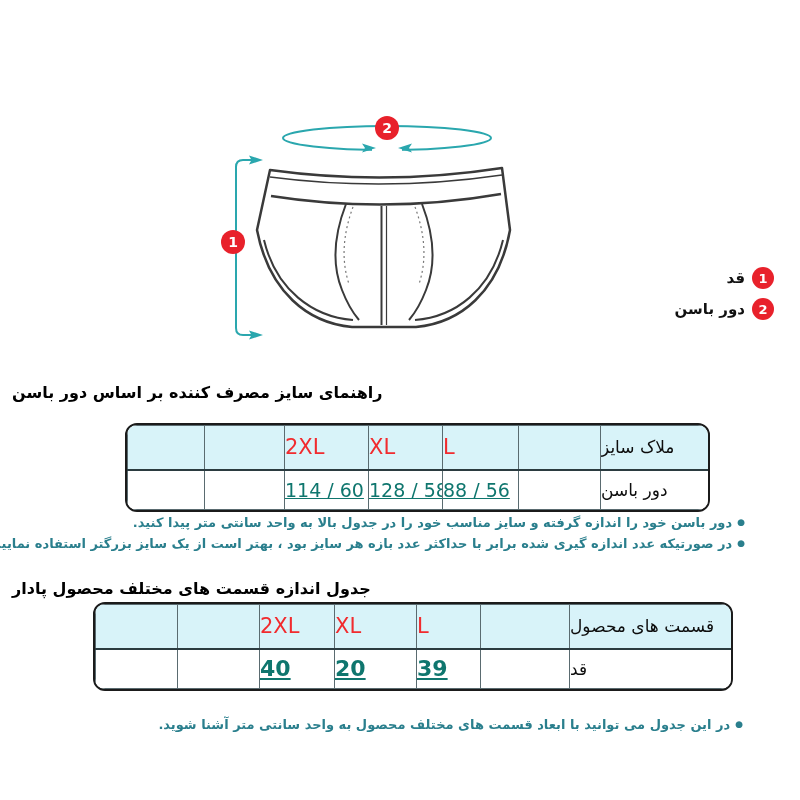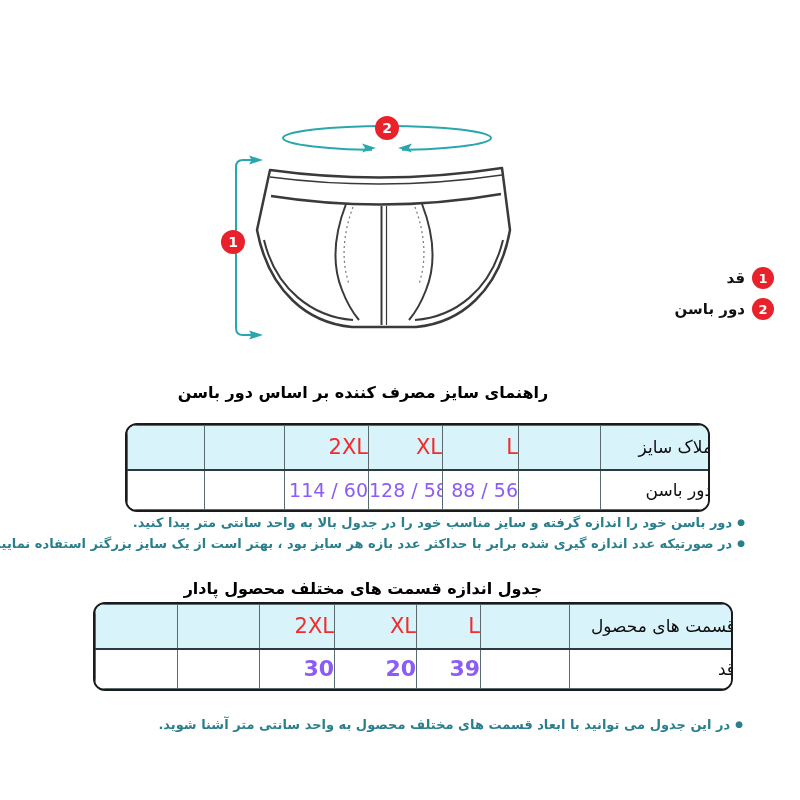"راهنمای سایز مصرف کننده بر" .sec-title { left: 0 -> 12px; text-align: center -> left }
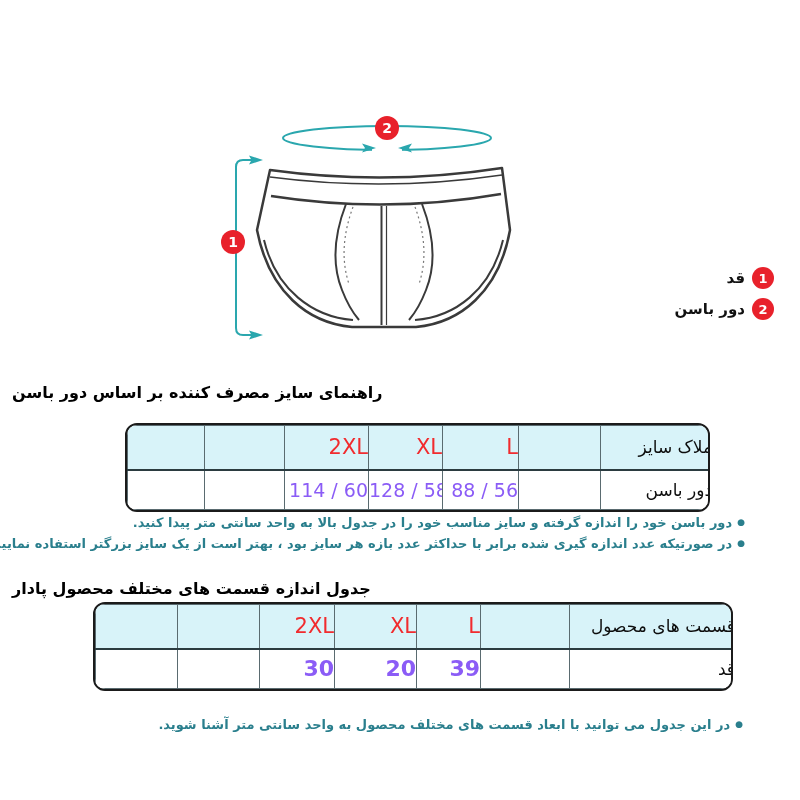"2XL" td { text-align: right -> left }
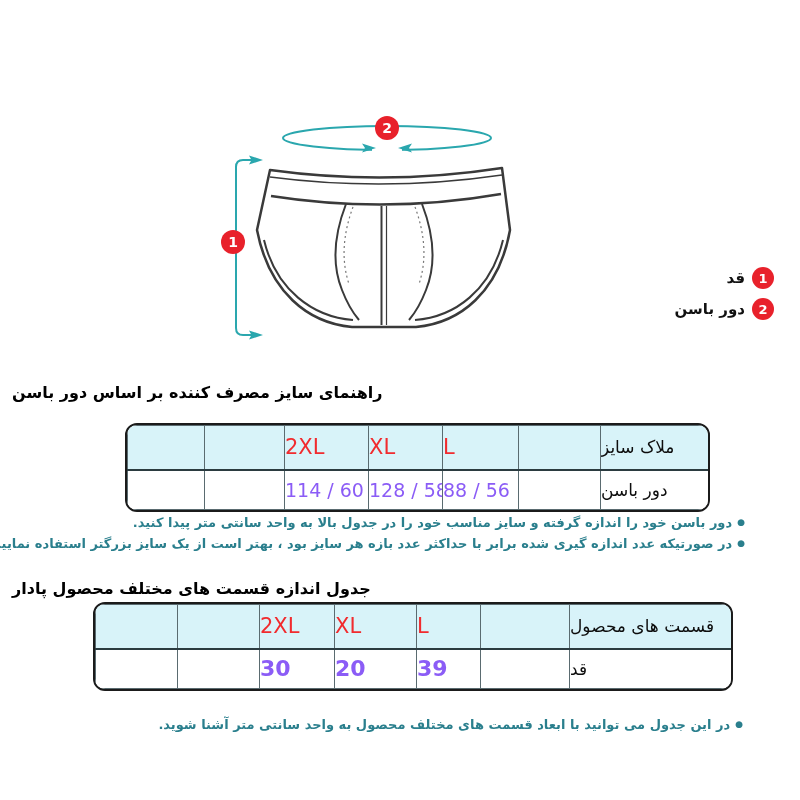"114 / 60" td.value-cell { color: #8b5cf6 -> #0f766e; text-decoration: none -> underline }
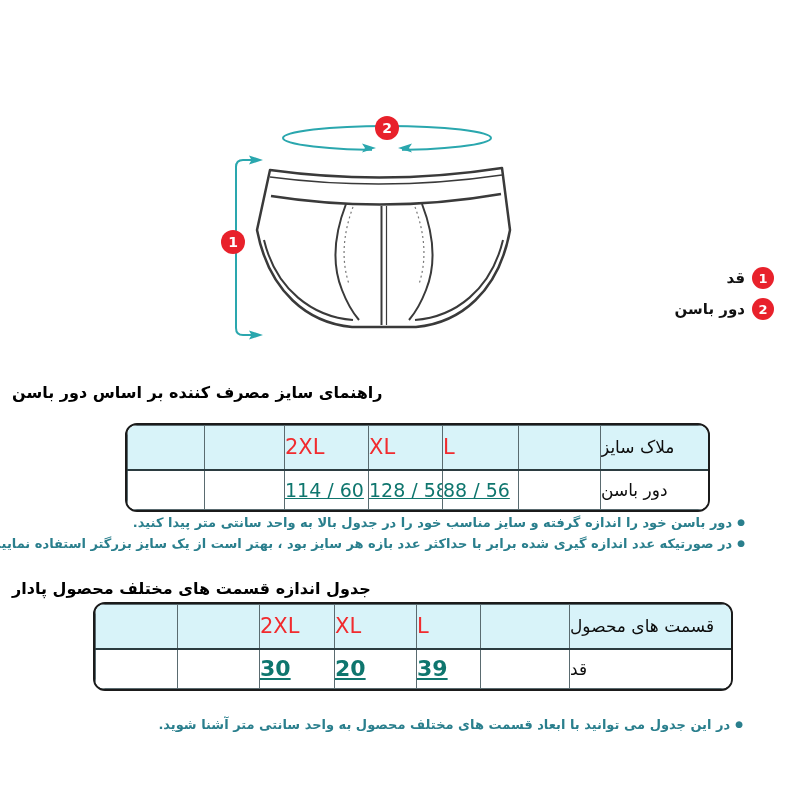"30" td.value-cell { text: 30 -> 40 }
